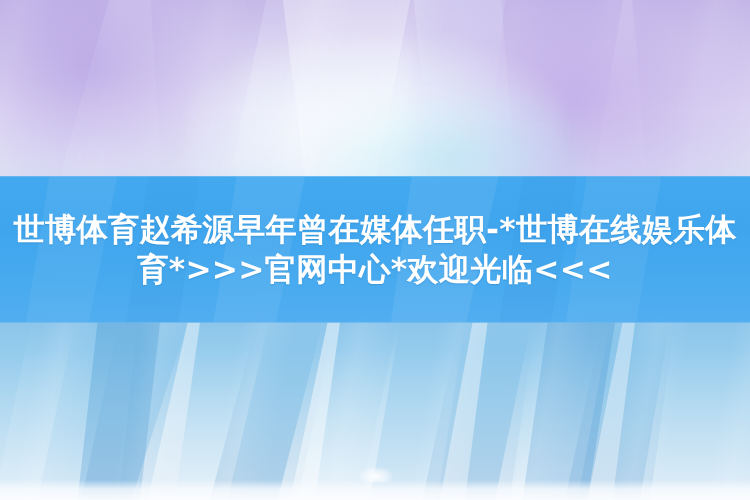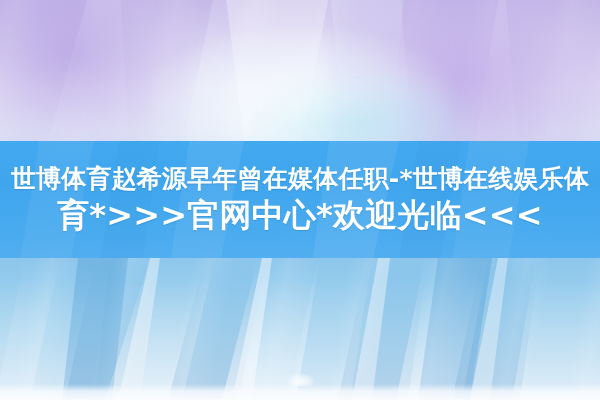"育*>>>官网中心*欢迎光临<<<" .headline-line.l2 { font-size: 32px -> 25px }
